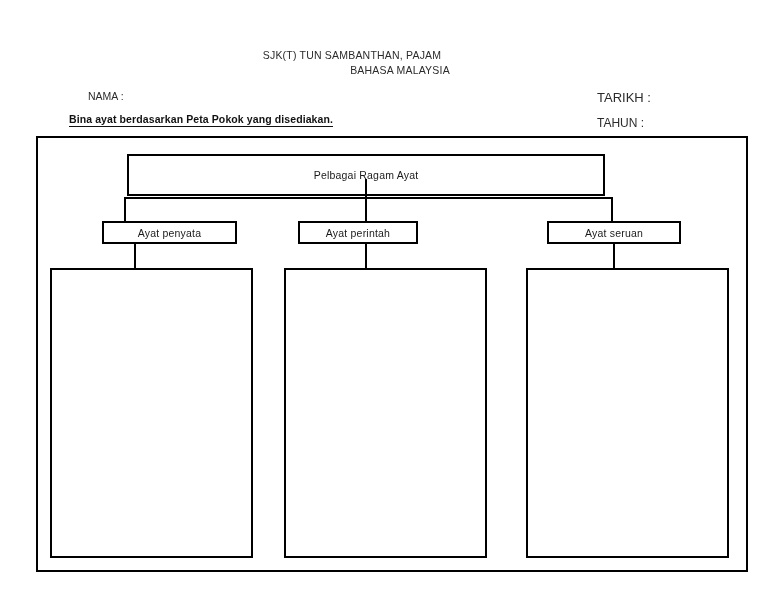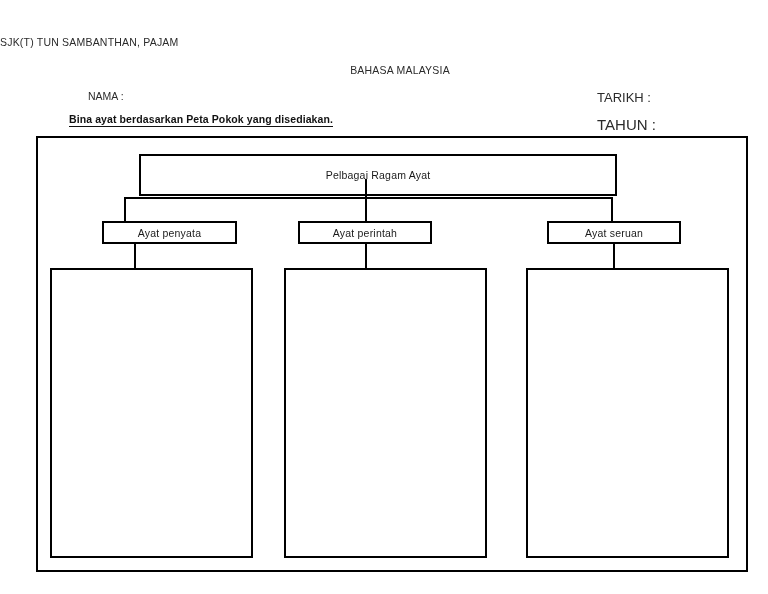"SJK(T) TUN SAMBANTHAN, PAJAM" .school-name { text-align: none -> center; top: 36px -> 49px }
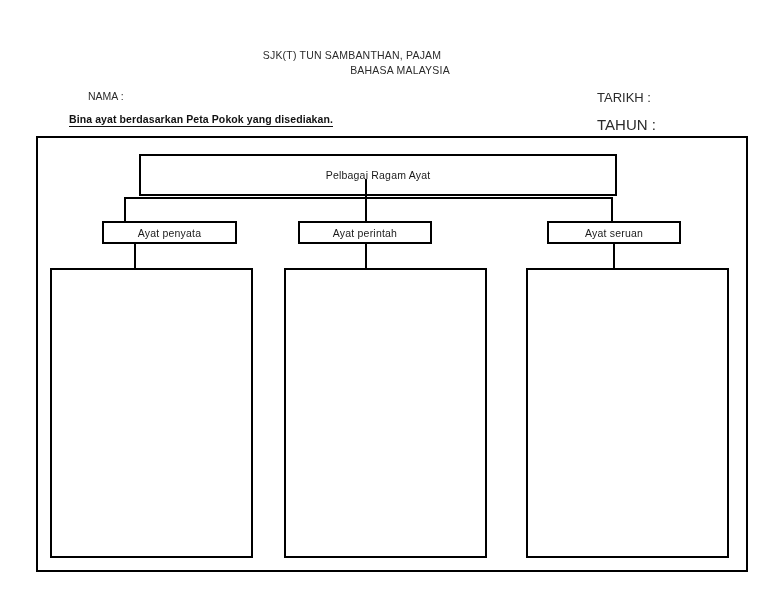"TAHUN :" .field-tahun { font-size: 15px -> 12px }
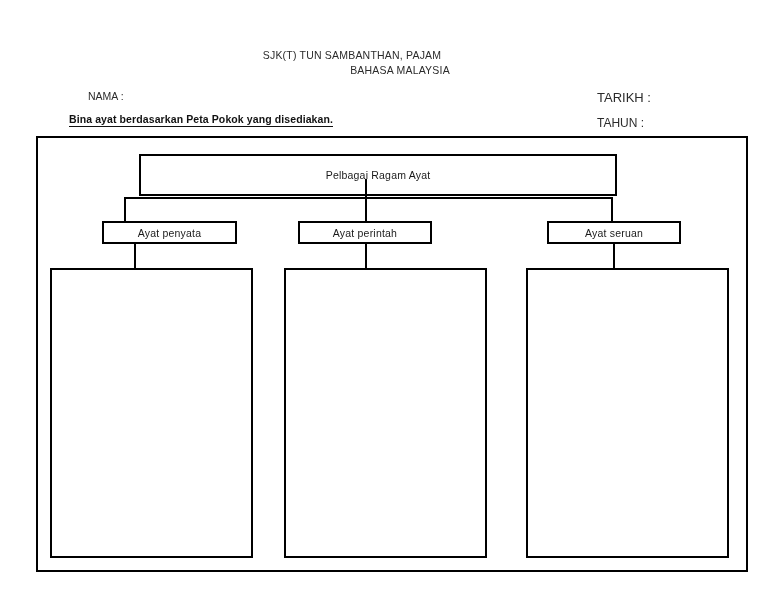"Pelbagai Ragam Ayat" .root-box { left: 101px -> 89px }
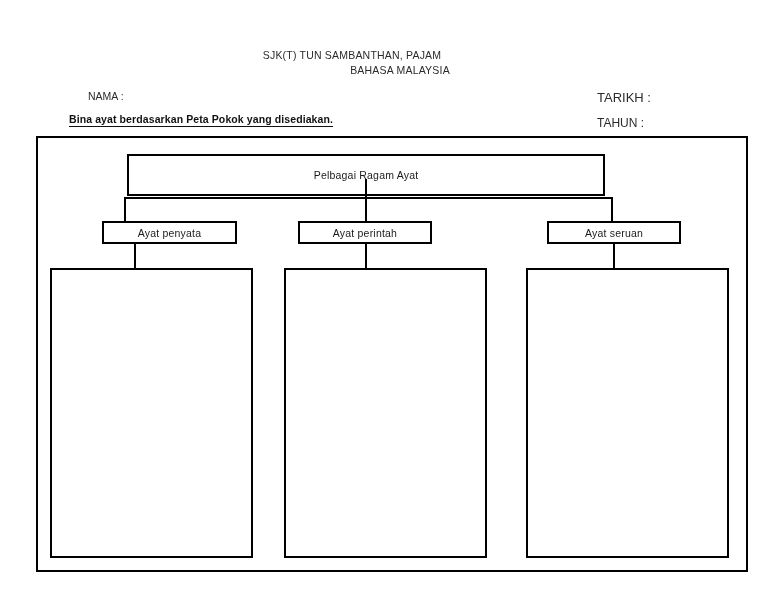"Ayat perintah" .cat-2 { width: 134px -> 120px }
